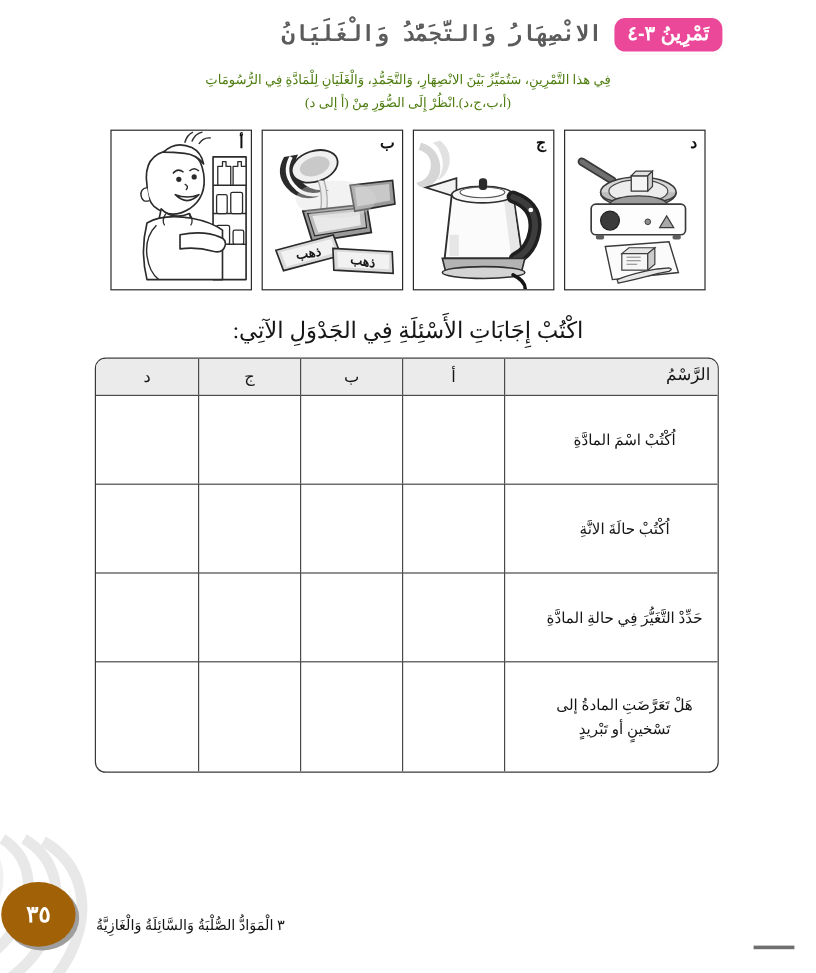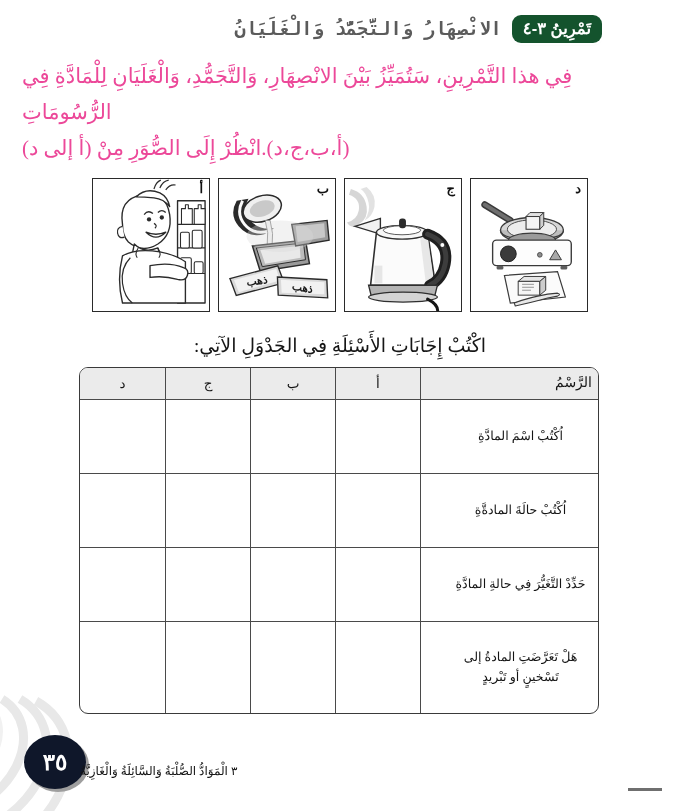"تَمْرِينُ ٣-٤" .ex-badge { background: #14532d -> #ec4899 }
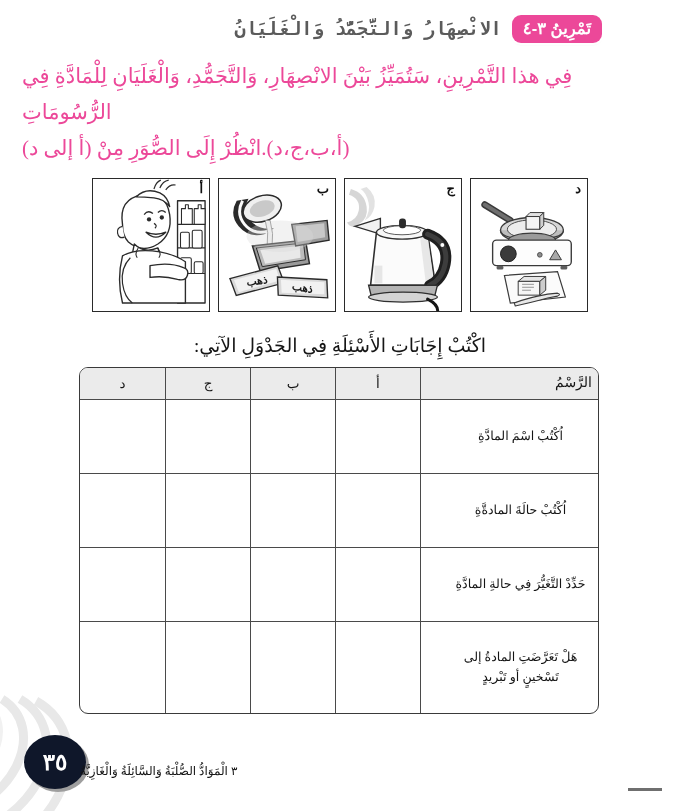"فِي هذا التَّمْرِينِ، سَتُمَيِّزُ بَيْنَ" .intro { color: #ec4899 -> #4d7c0f; font-size: 21px -> 11px; text-align: left -> center }
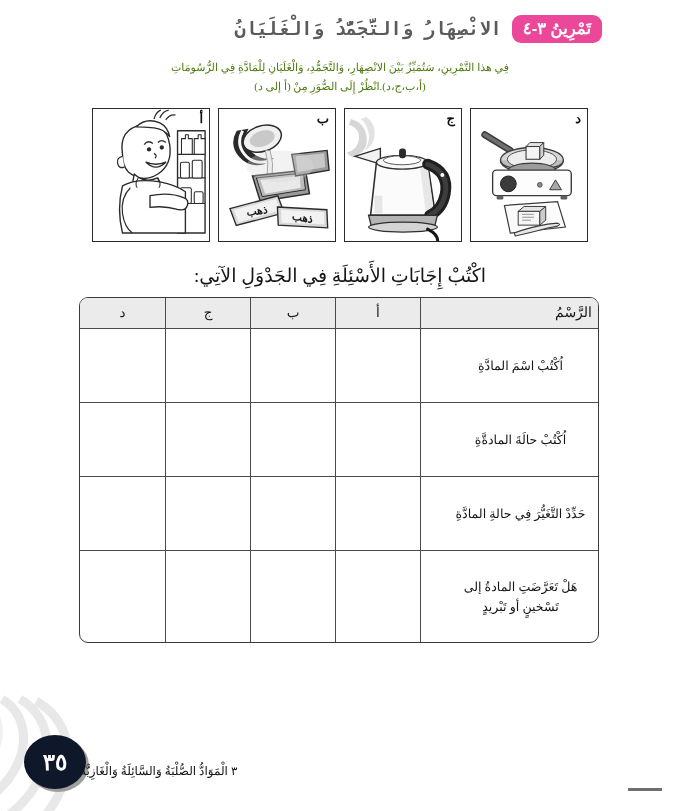"اُكْتُبْ حالَةَ المادةَّةِ" td.row-label { text: المادةَّةِ -> الانَّةِ }
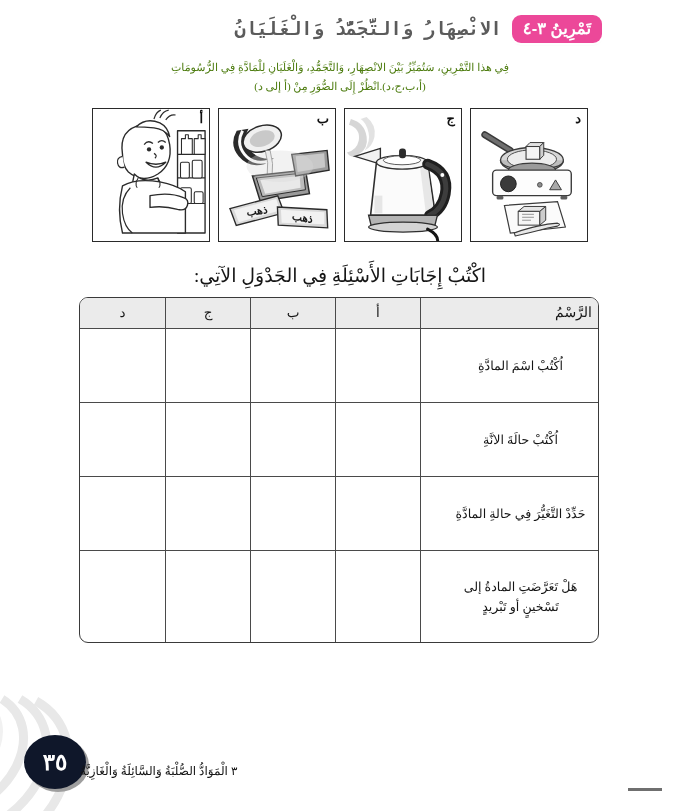"٣٥" .page-oval { background: #0f172a -> #a16207; font-size: 23px -> 19px; left: 24px -> 1px }
